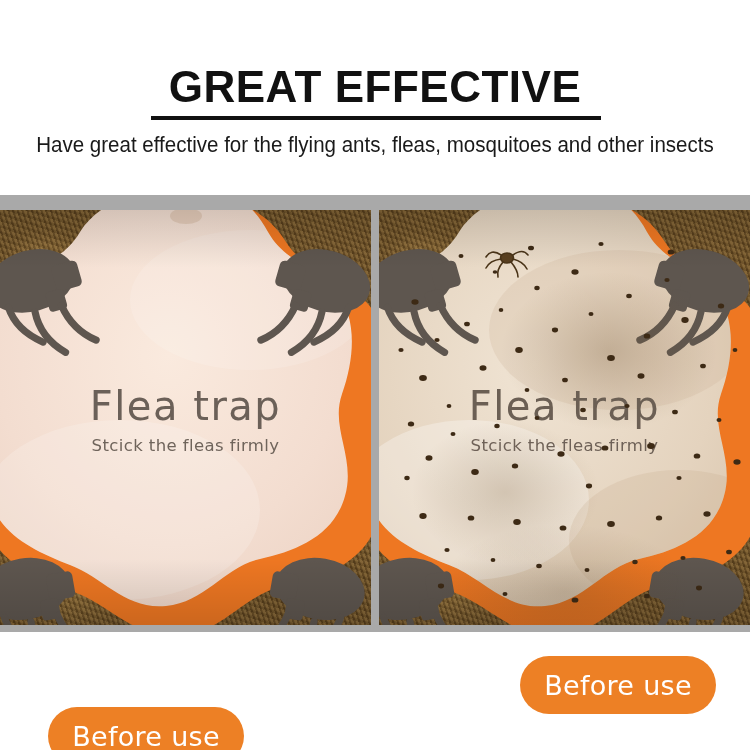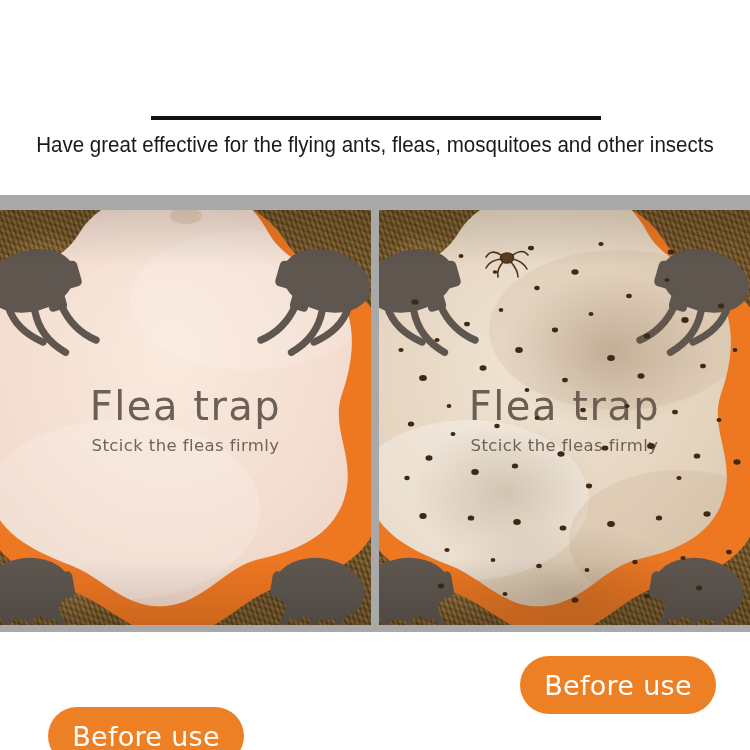"GREAT EFFECTIVE" div.headline { html: none -> <div>GREAT EFFECTIVE</div> }
